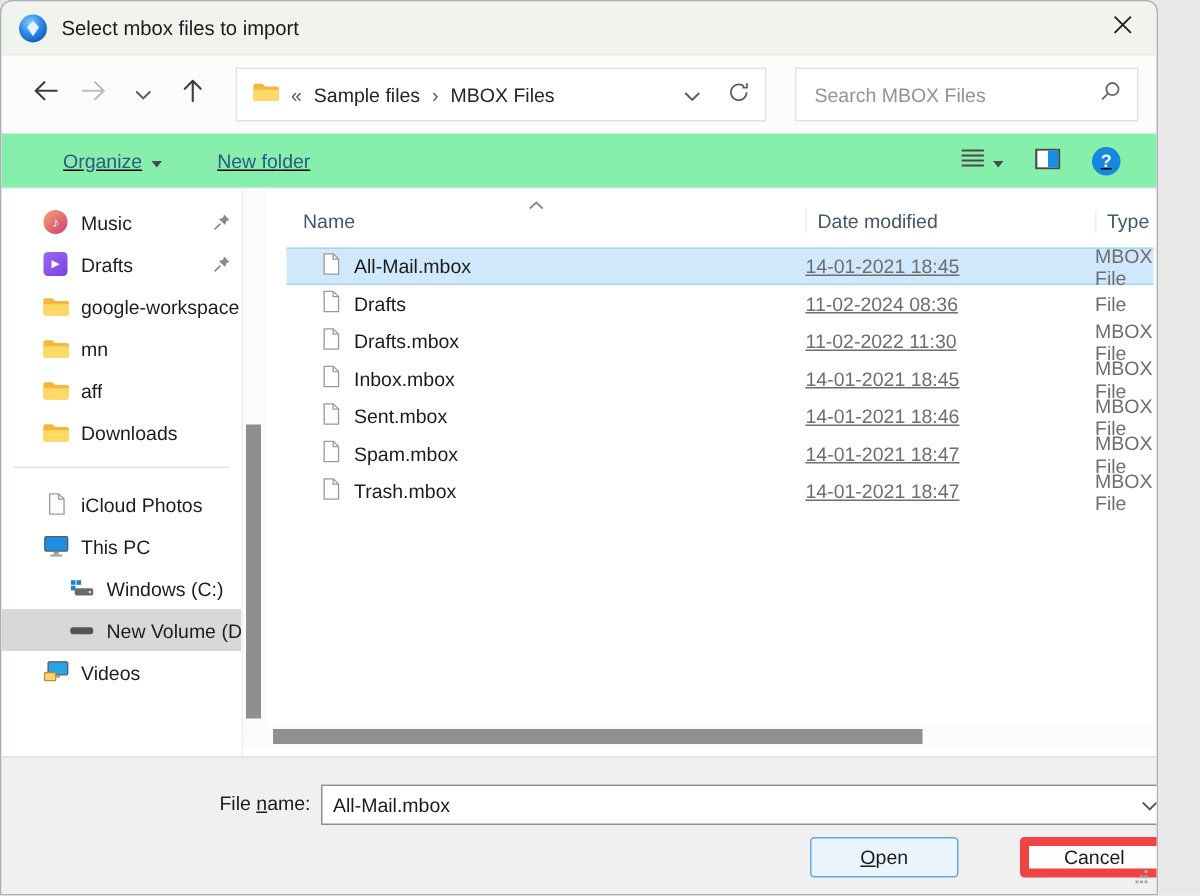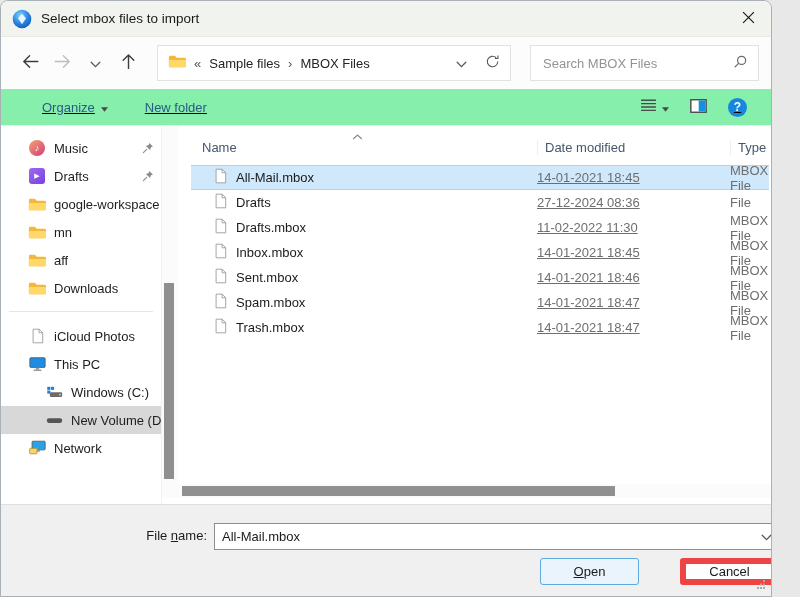"27-12-2024 08:36" span.c-date { text: 27-12-2024 -> 11-02-2024 }
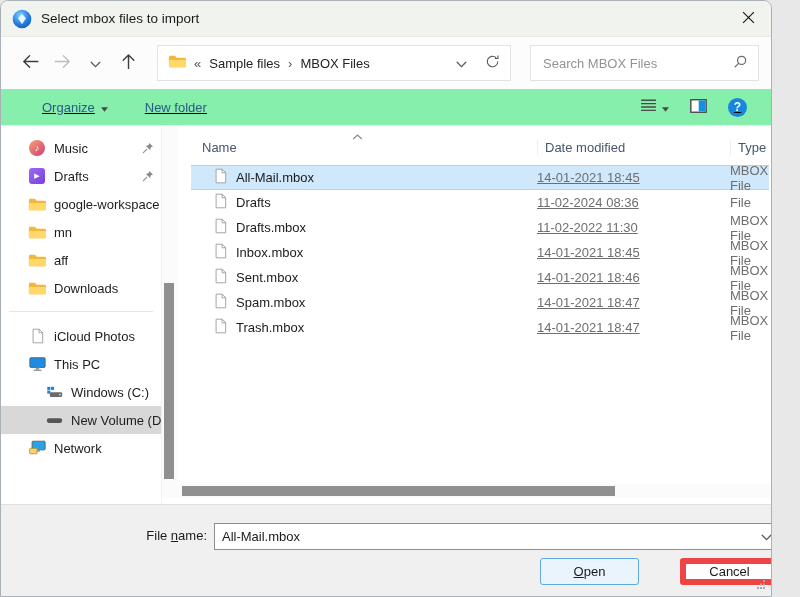"Network" span.sb-label { text: Network -> Videos }
